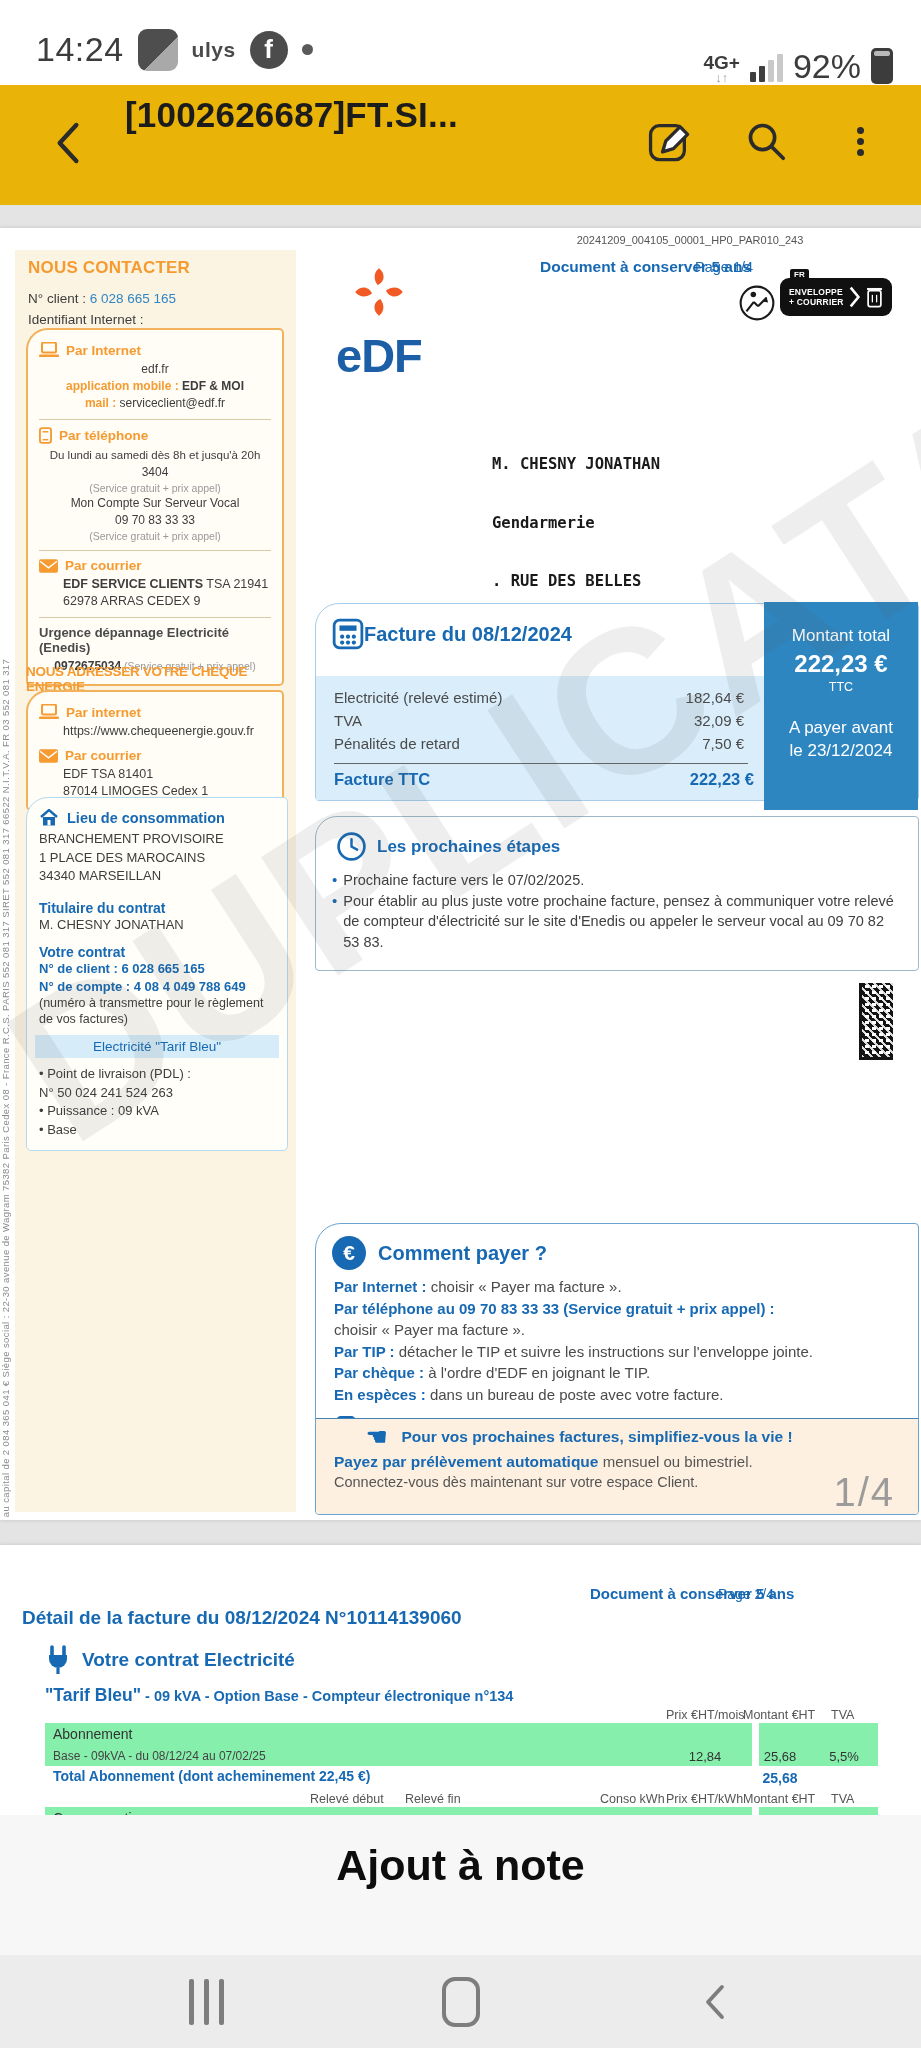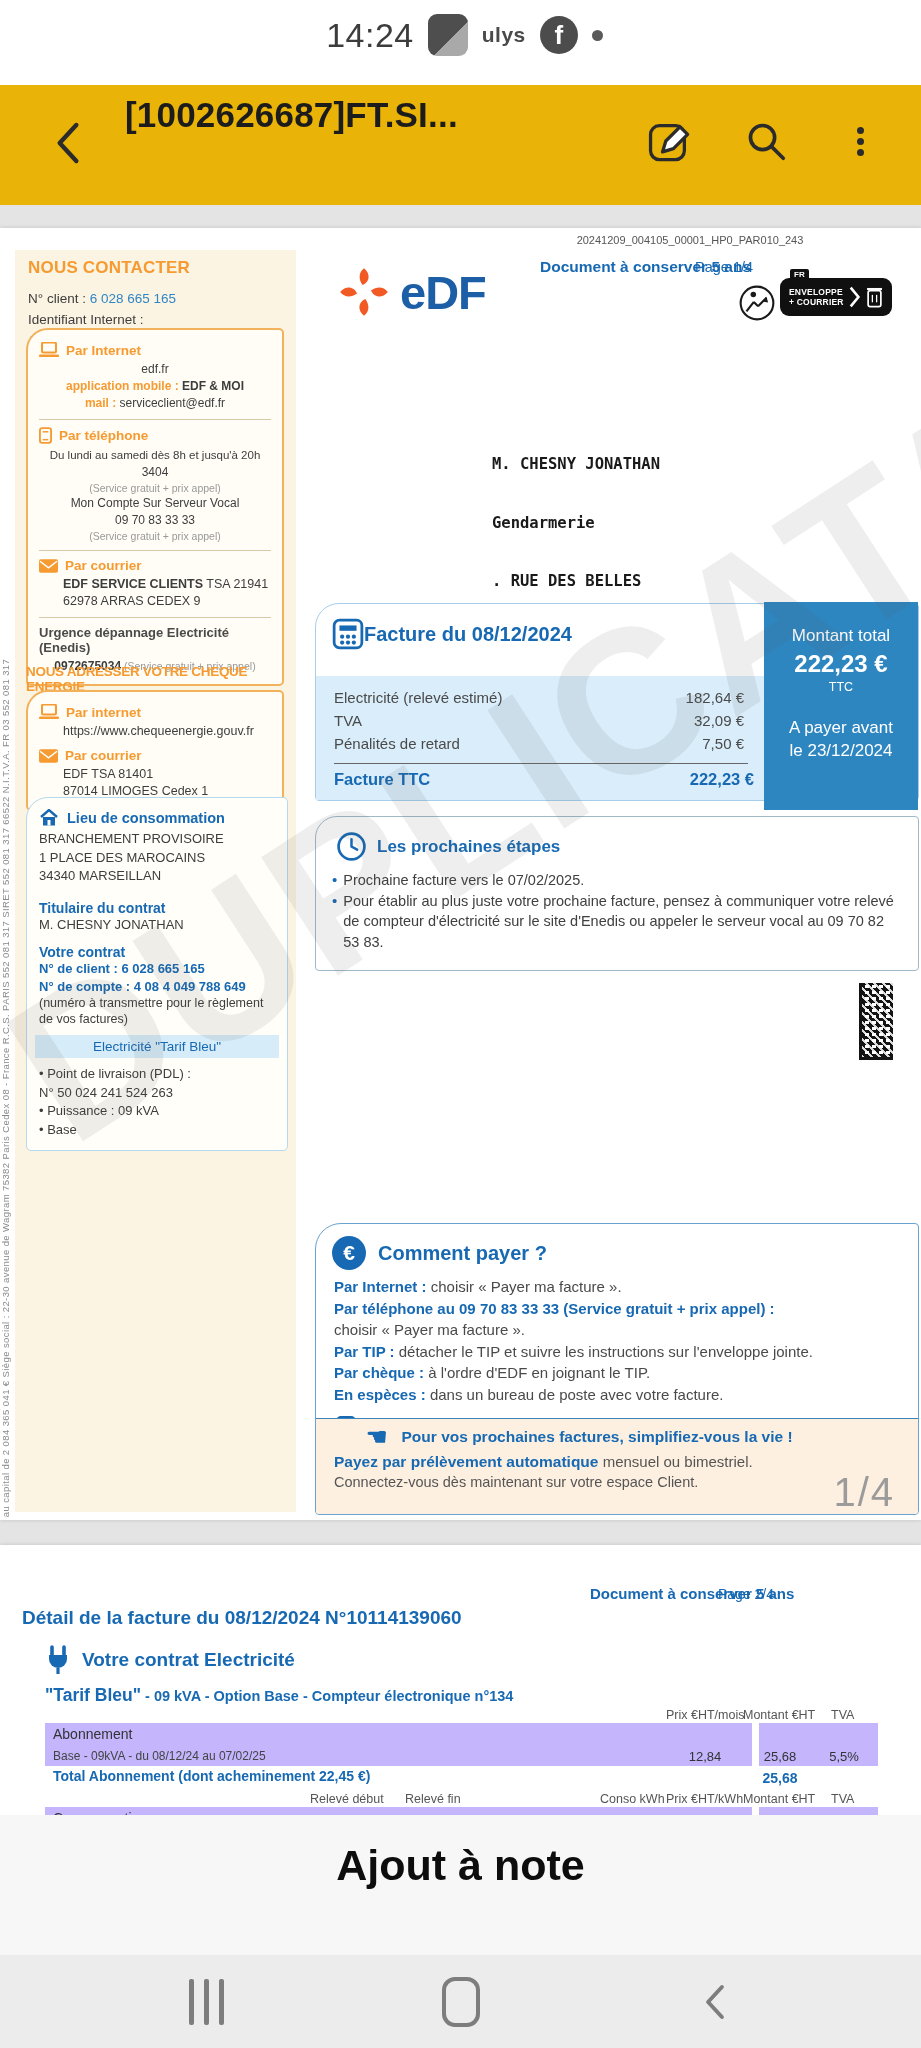"14:24" .status-bar { flex-direction: column -> none }
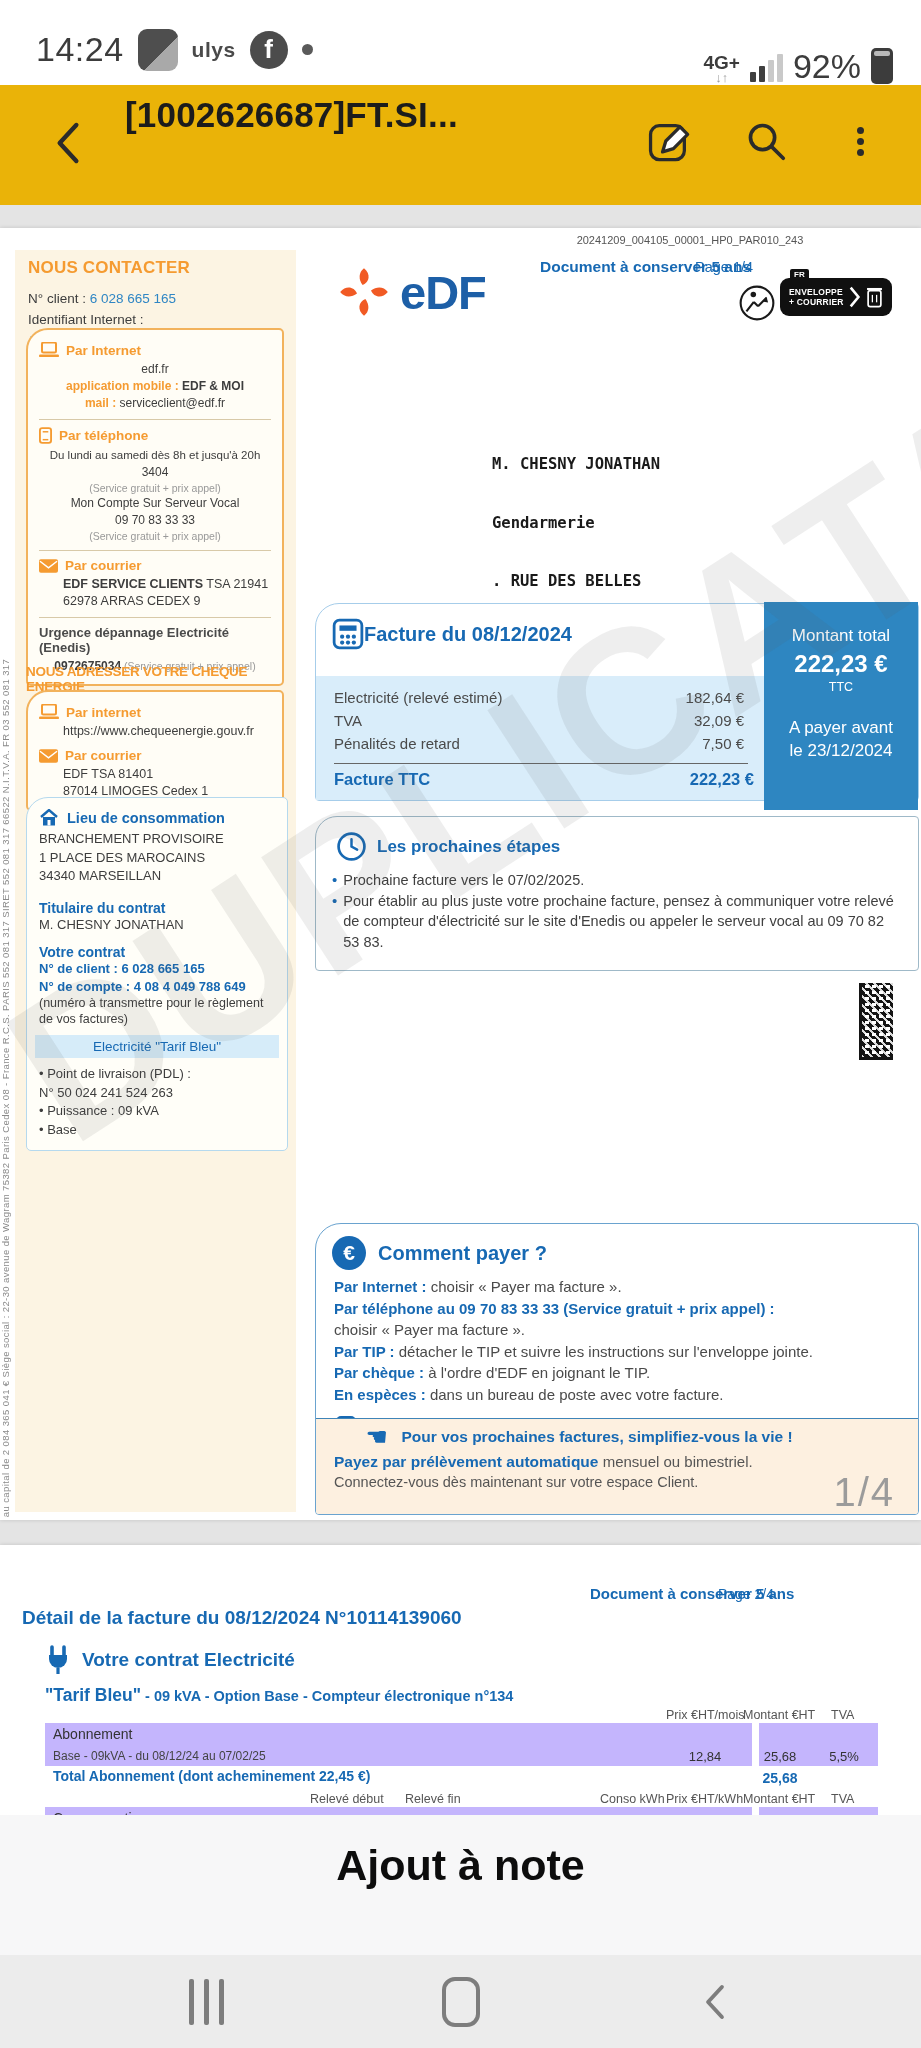"eDF" .edf-logo { flex-direction: none -> column }
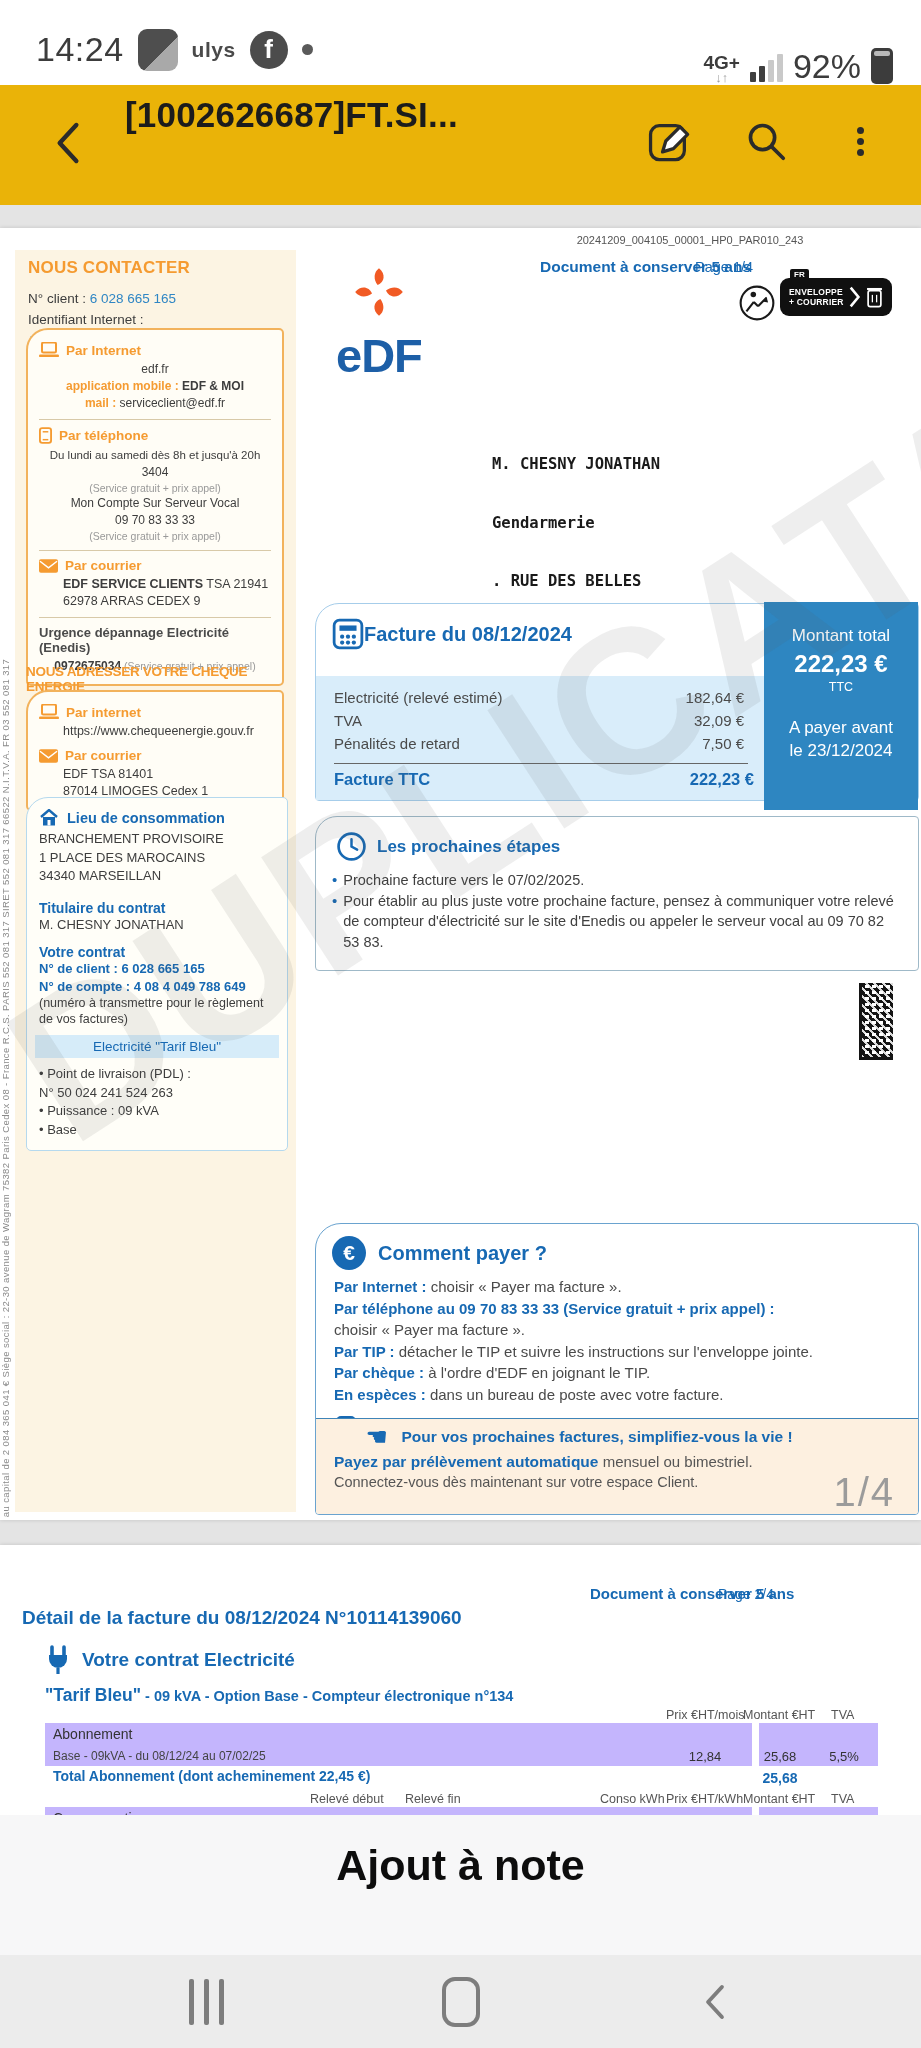"Abonnement" .p2-row { background: #c4b5fd -> #86efac }
